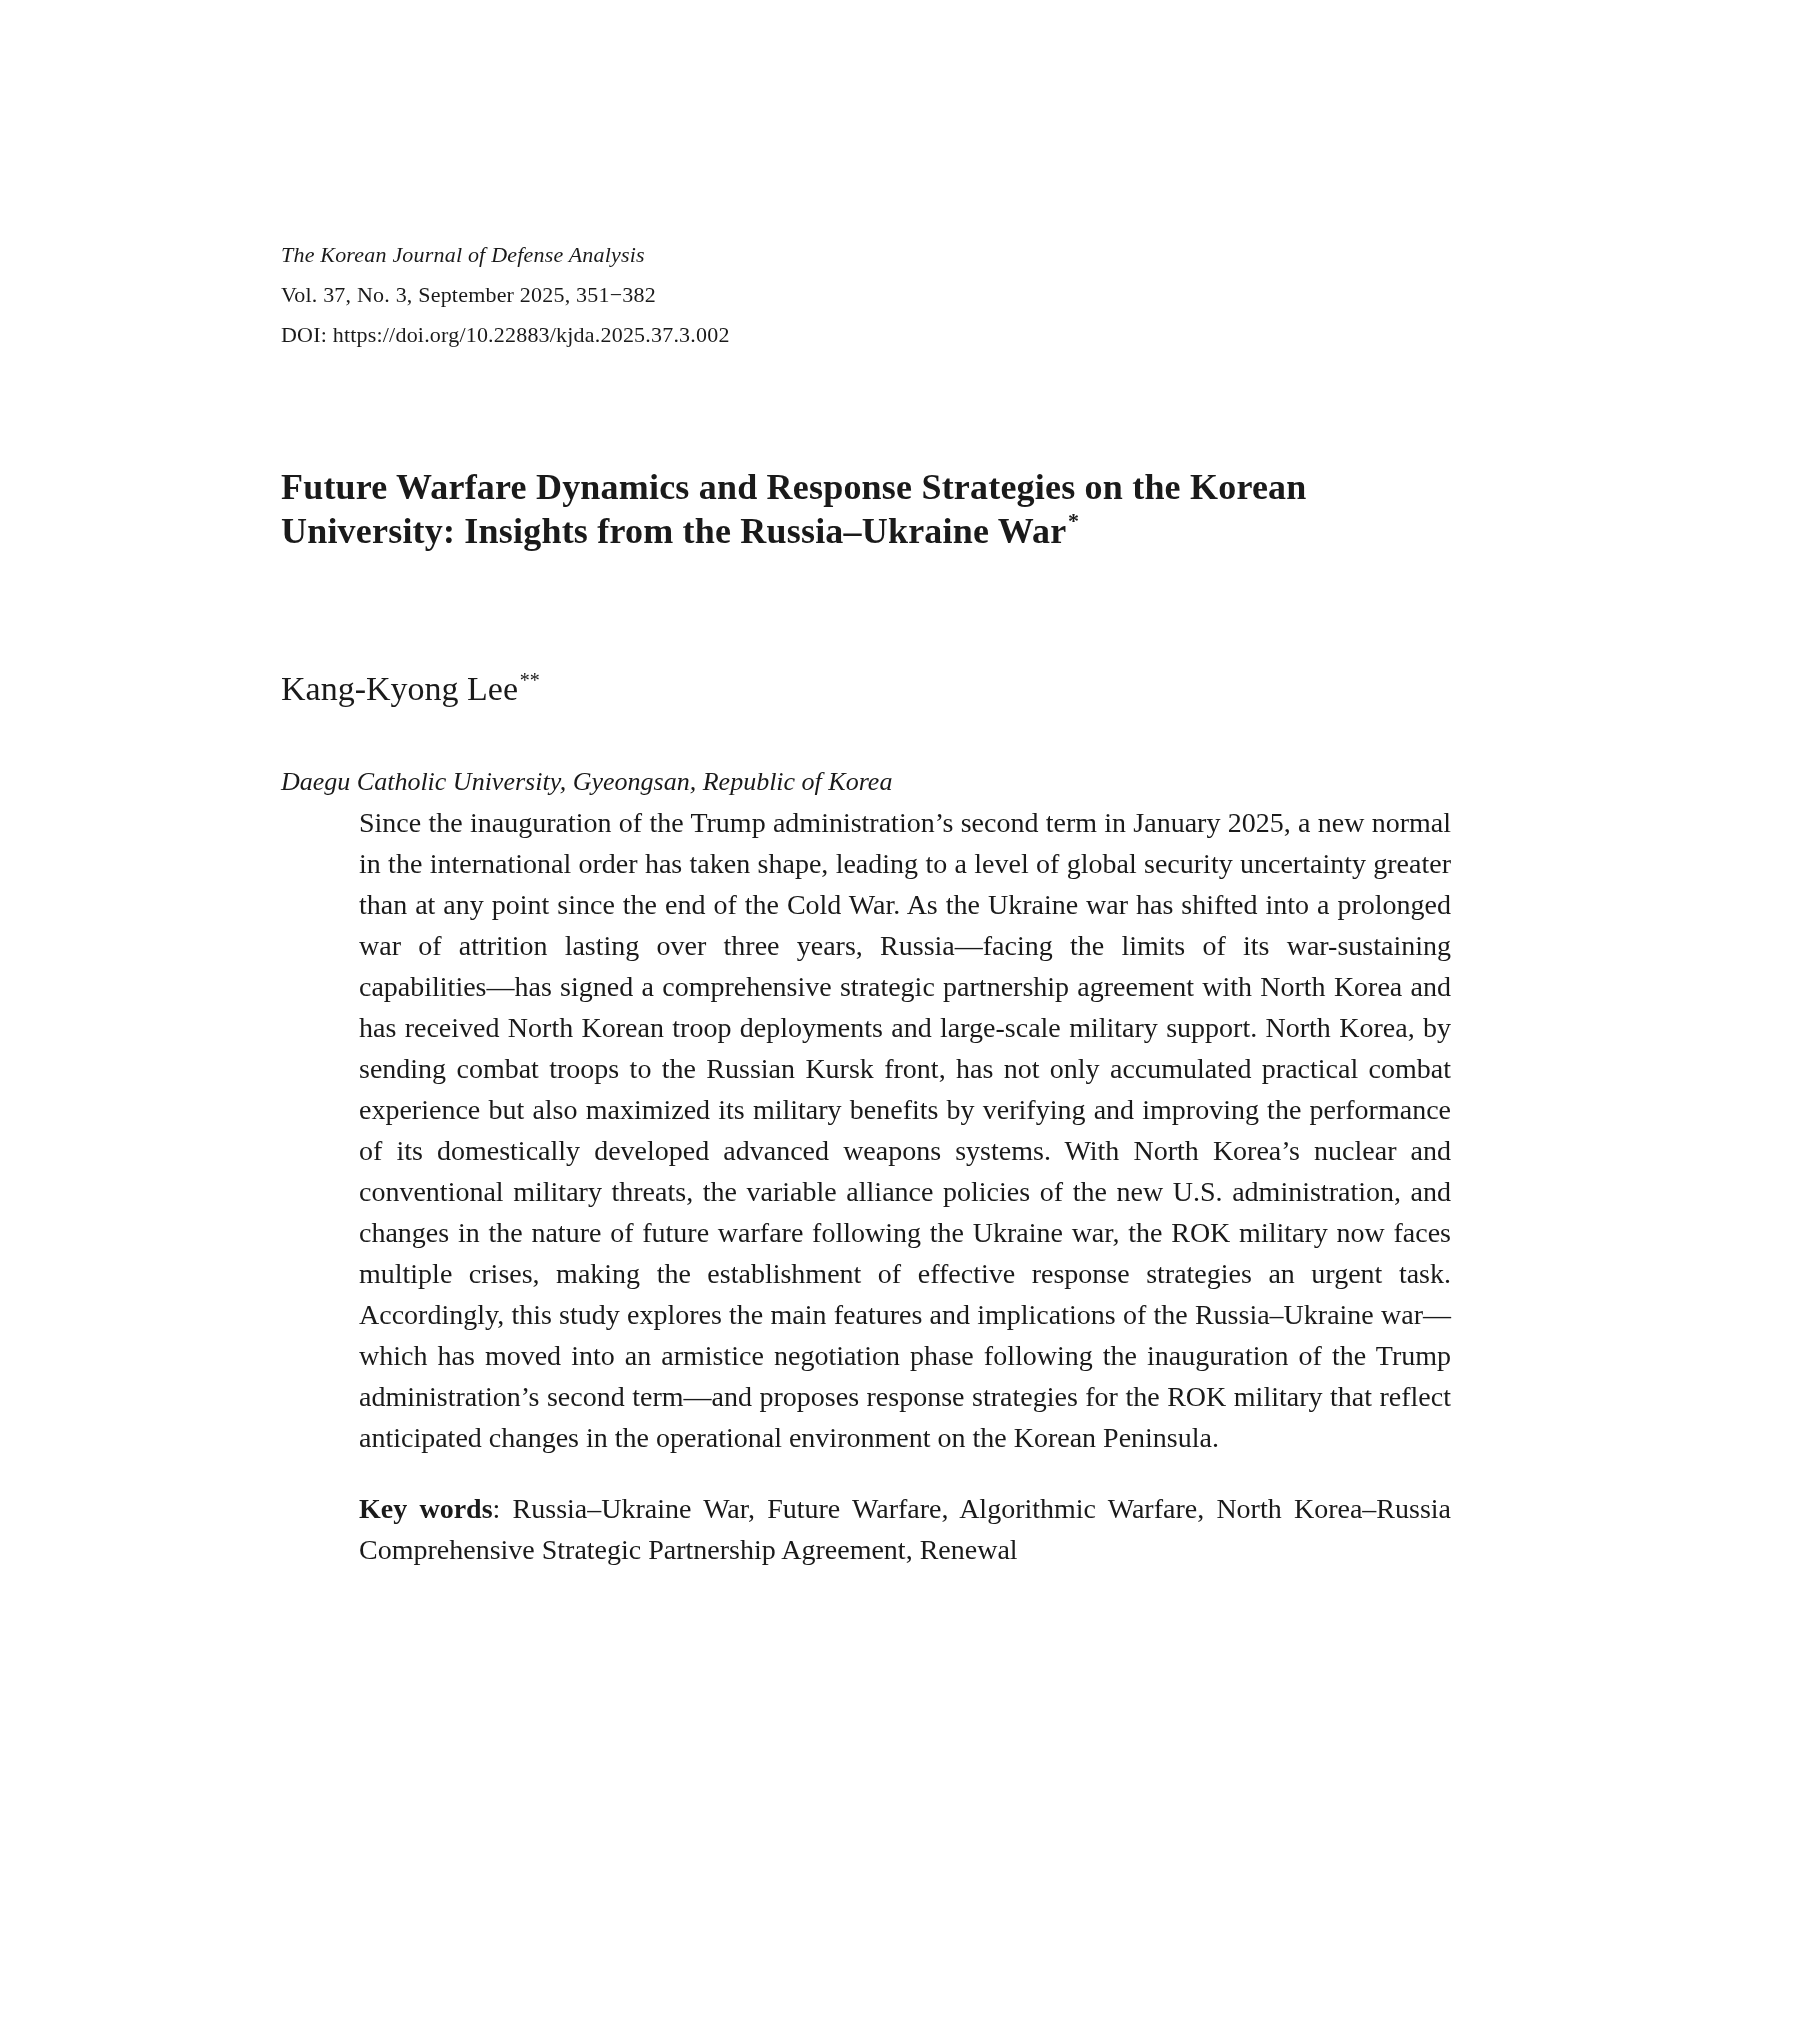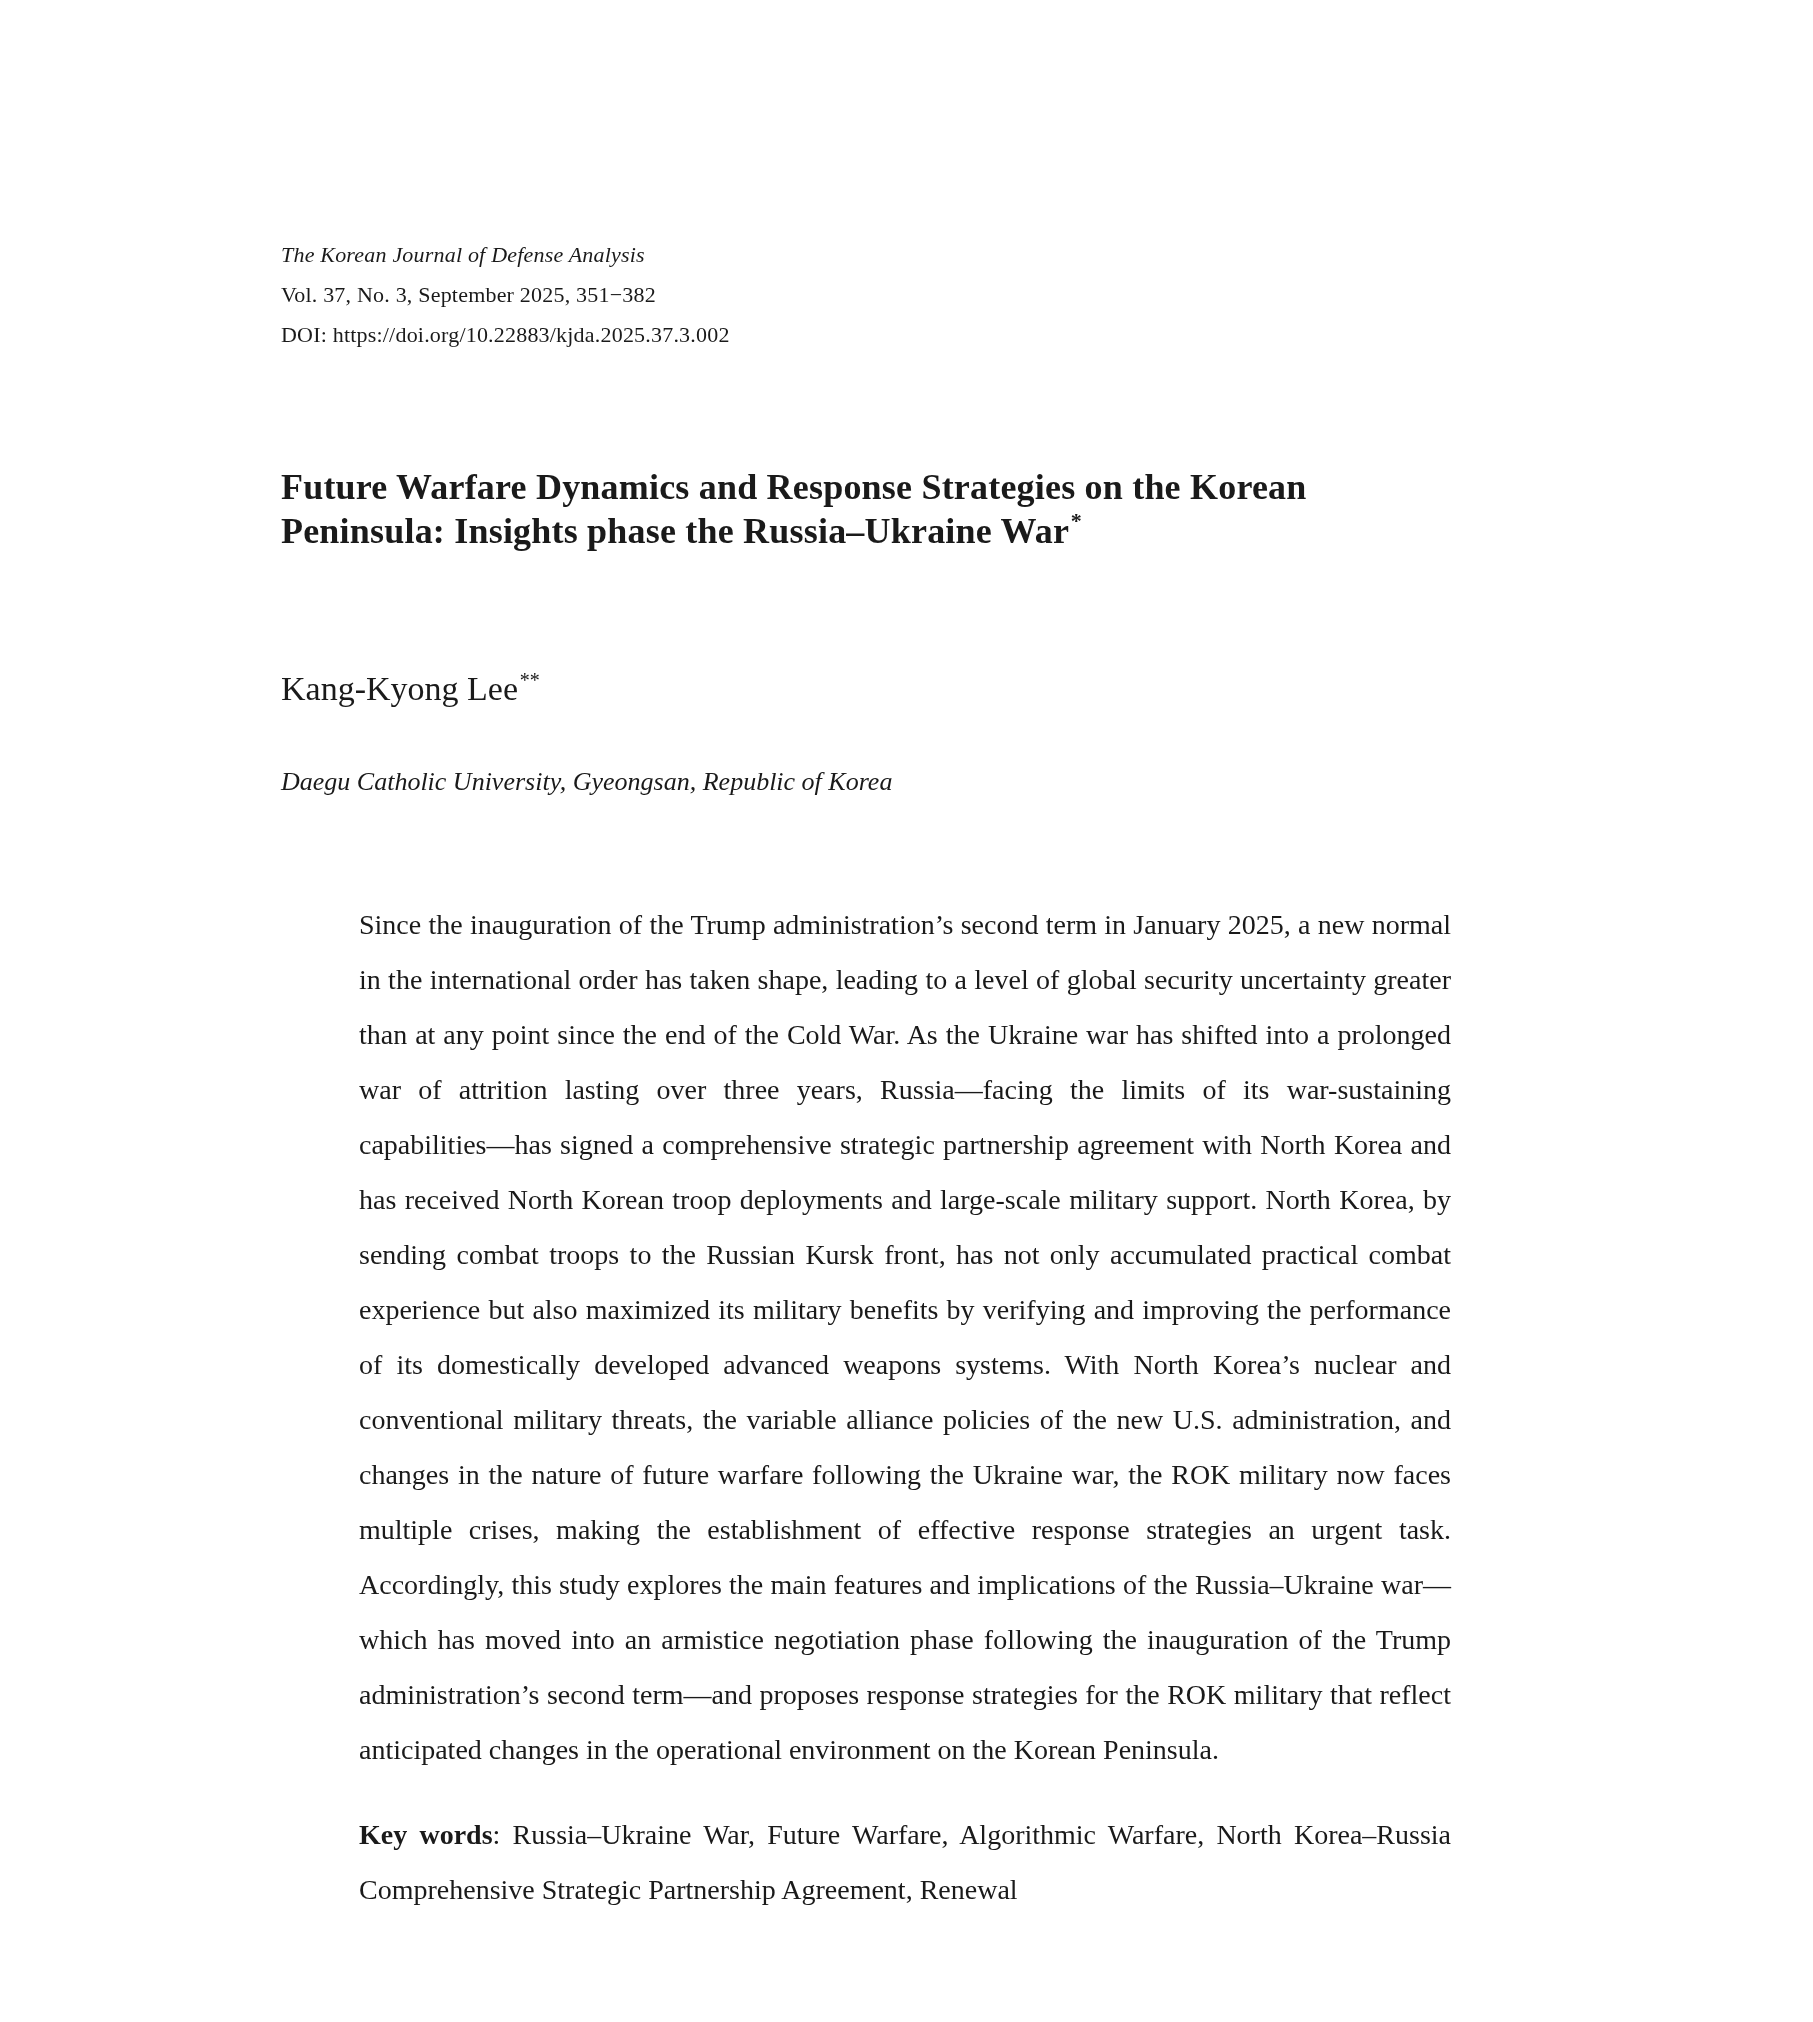"Peninsula: Insights phase the" span { text: Peninsula: Insights phase -> University: Insights from }
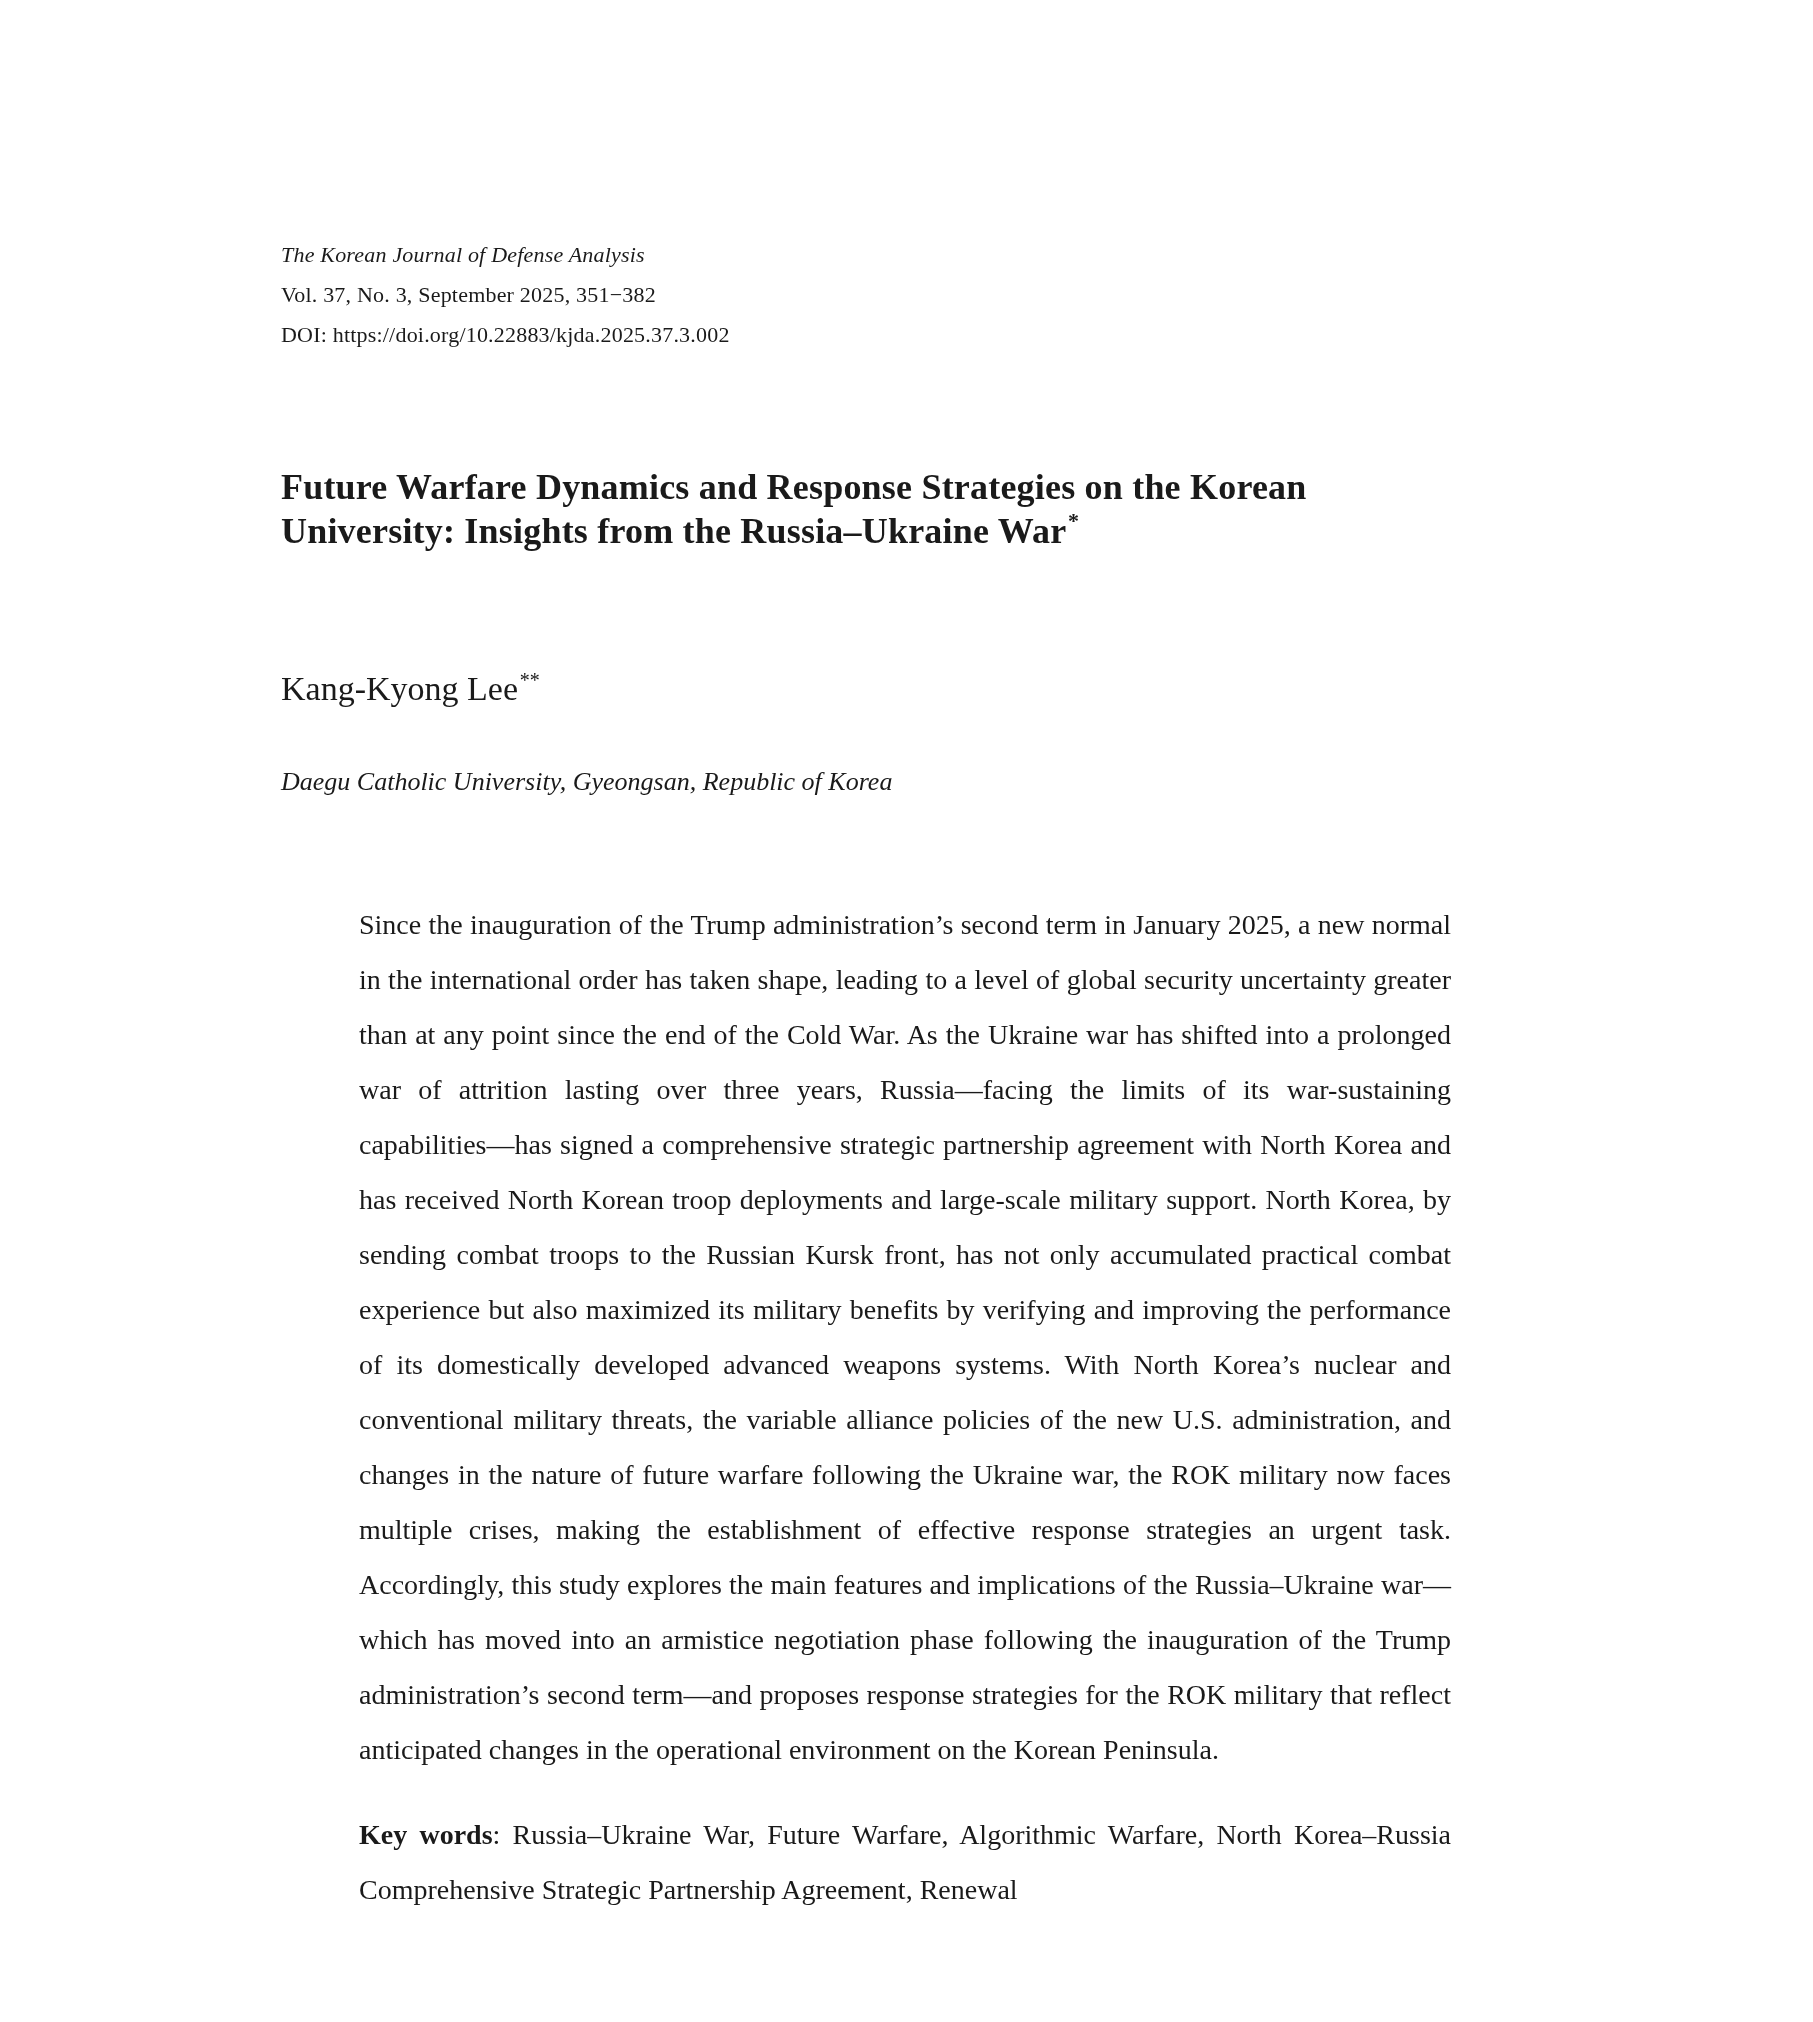"Since the inauguration of the" .abstract-block { line-height: 55px -> 41px; margin-top: 95px -> none }
